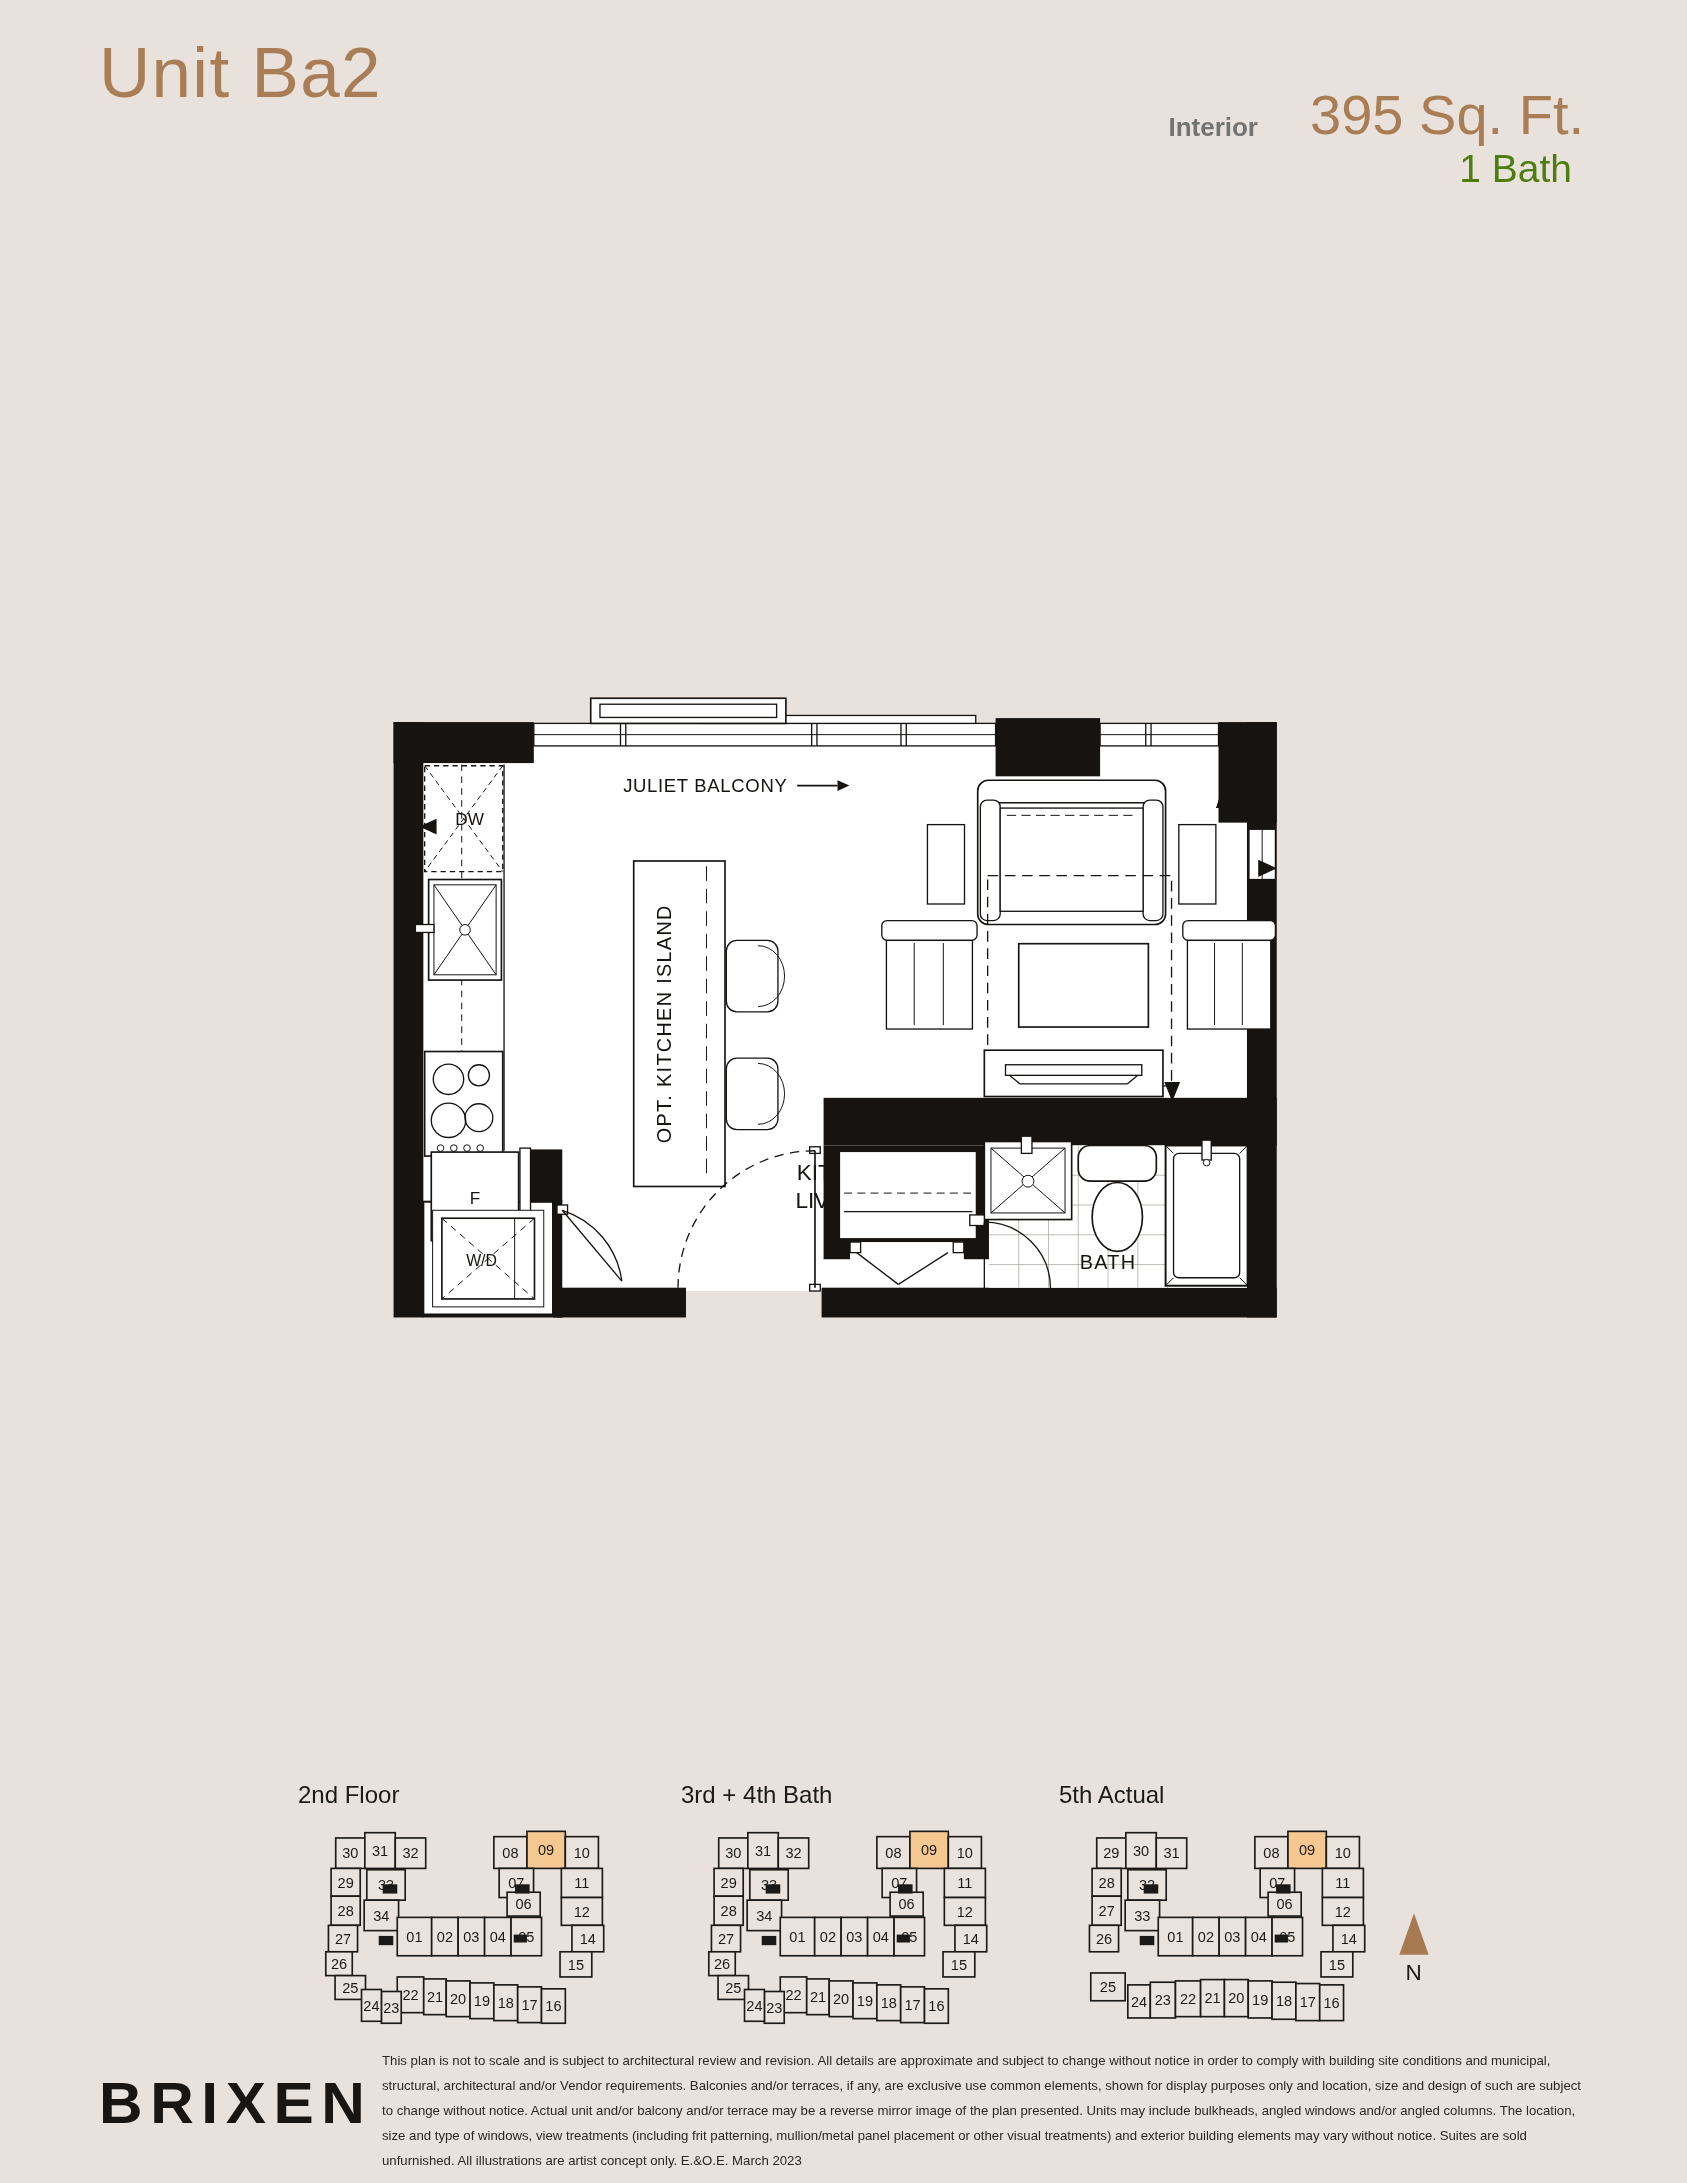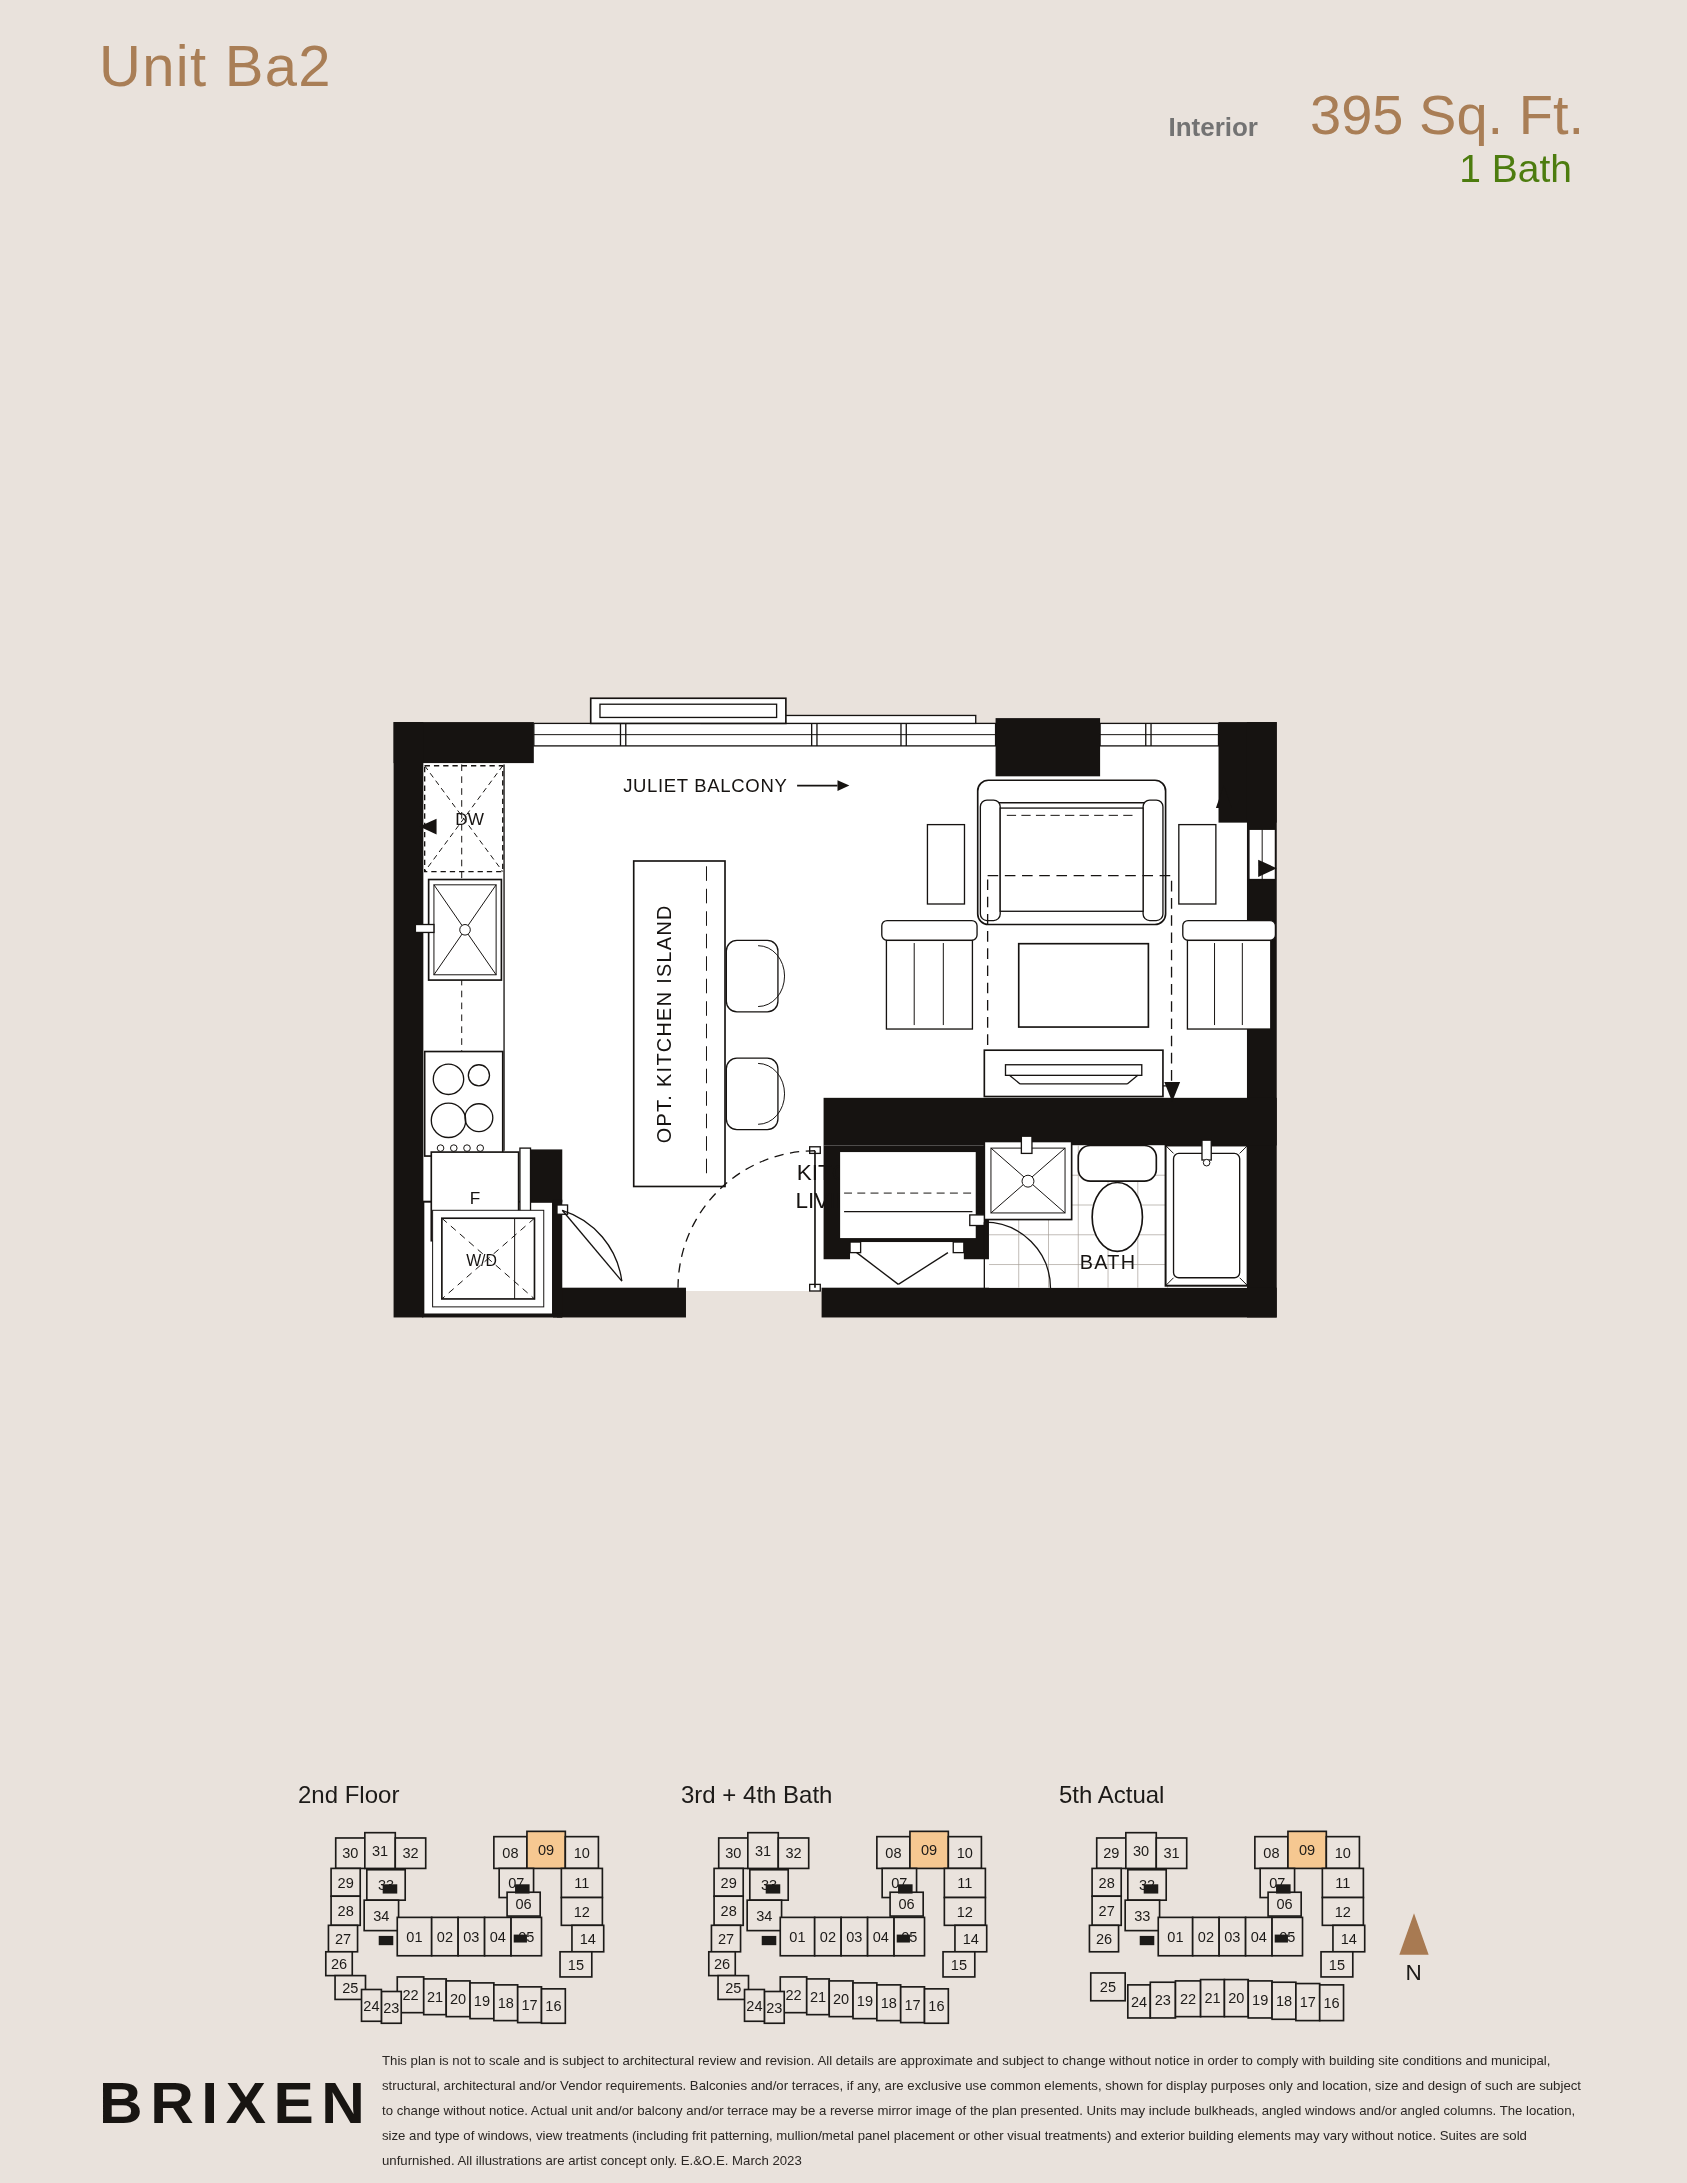"Unit Ba2" .unit-title { font-size: 58px -> 71px }
